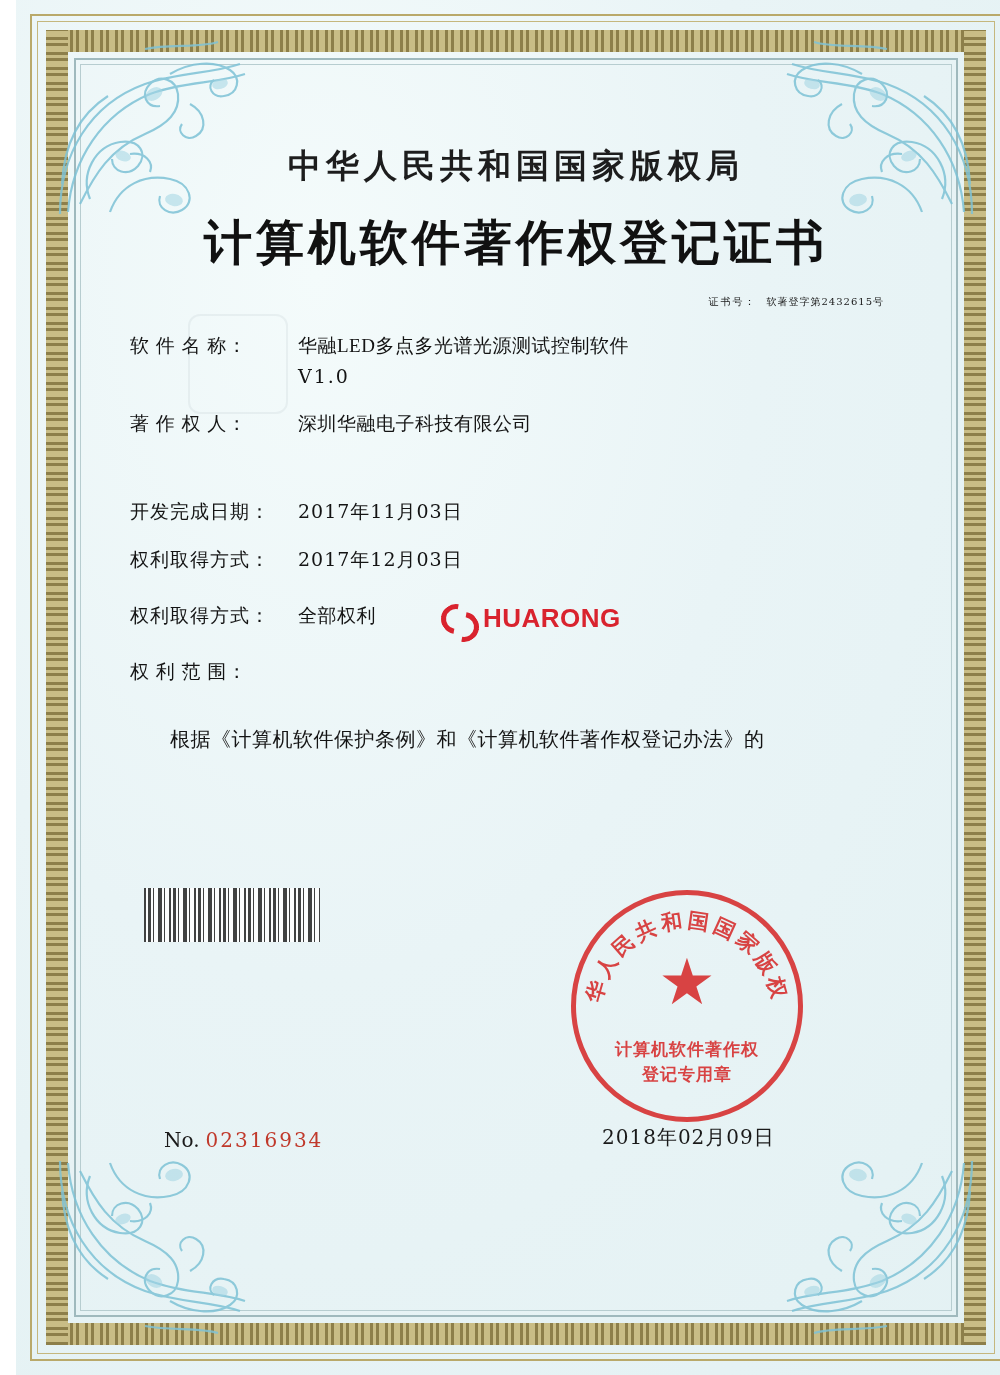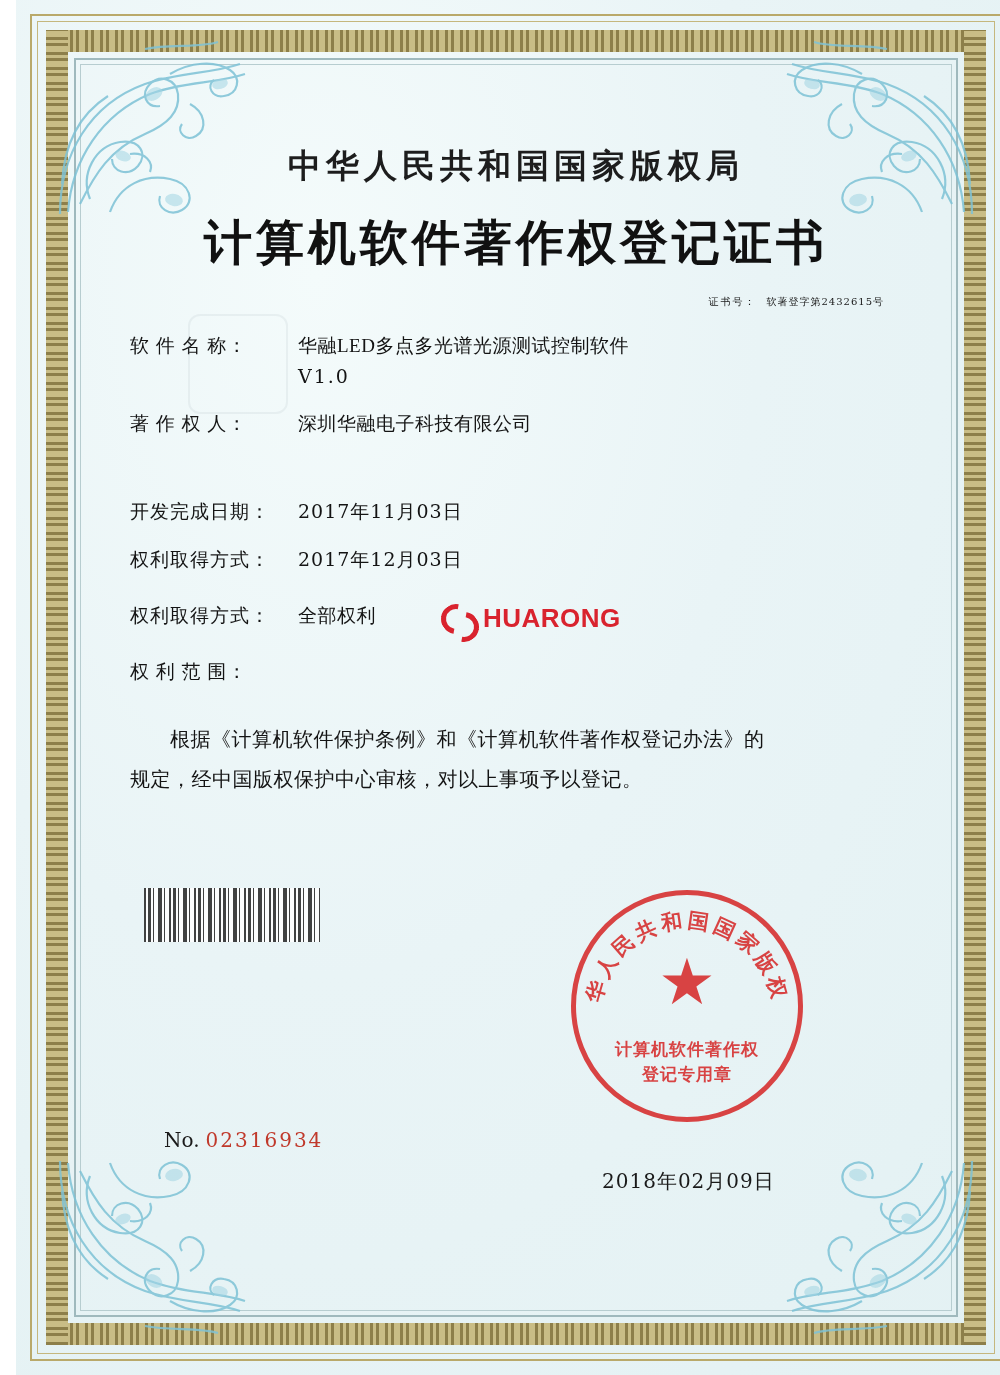"规定，经中国版权保护中心审核，对以上事项予以登记。" span { html: <span>规定，经中国版权保护中心审核，对以上事项予以登记。</span> -> none }
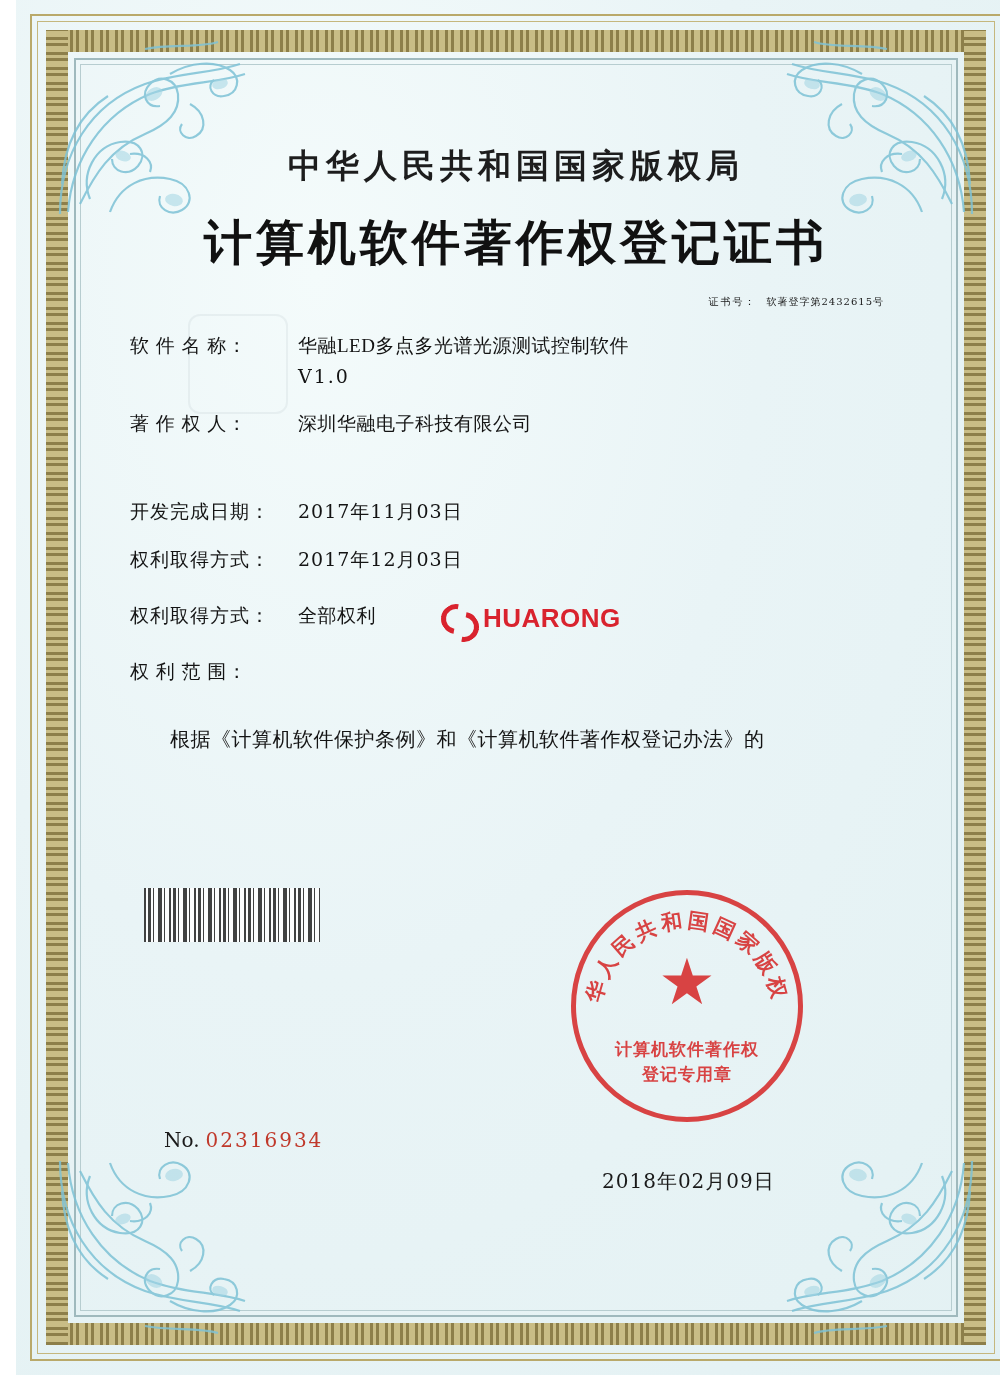"2018年02月09日" .seal-date { margin-top: 44px -> none }
